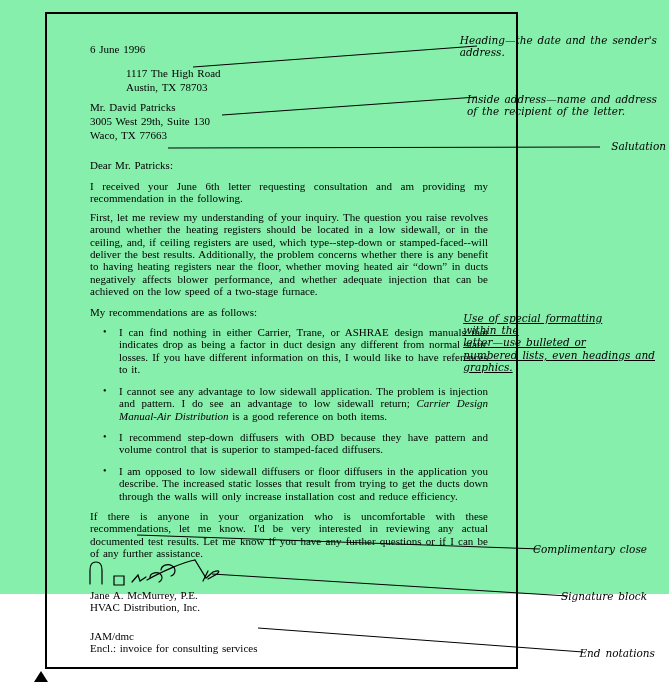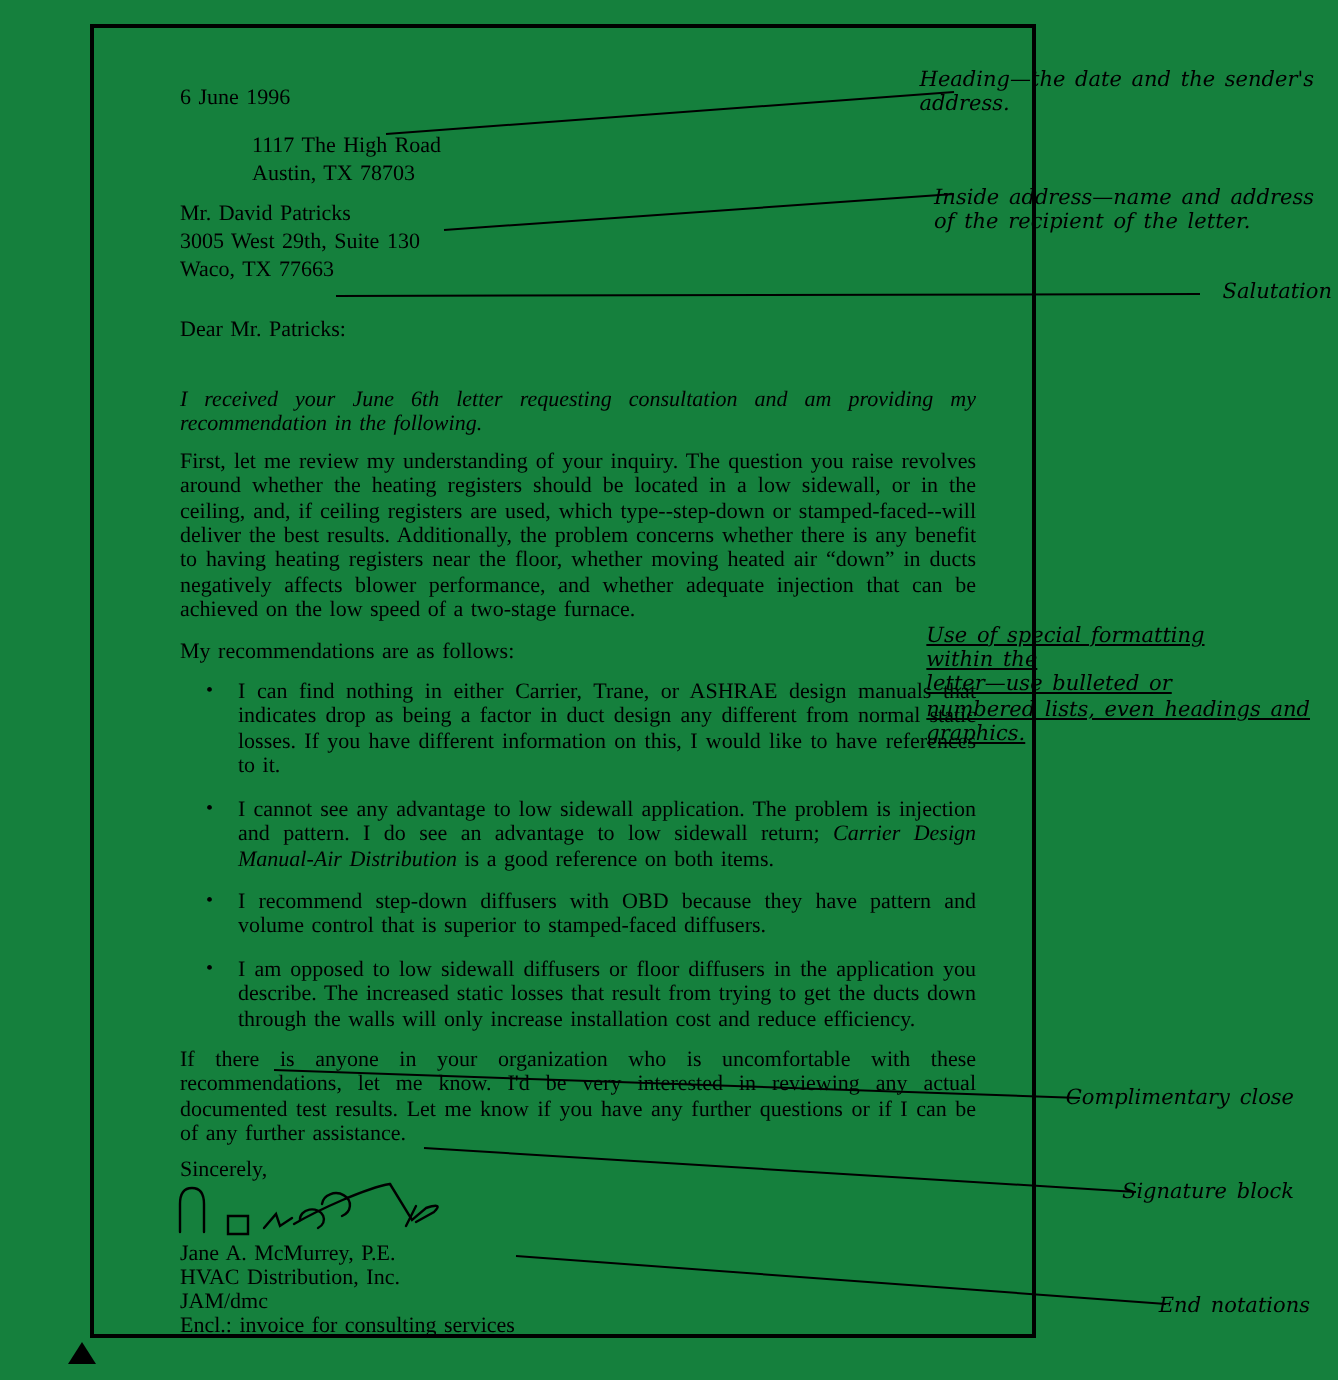"6 June 1996" .page { background: #15803d -> #86efac; height: 690px -> 594px }
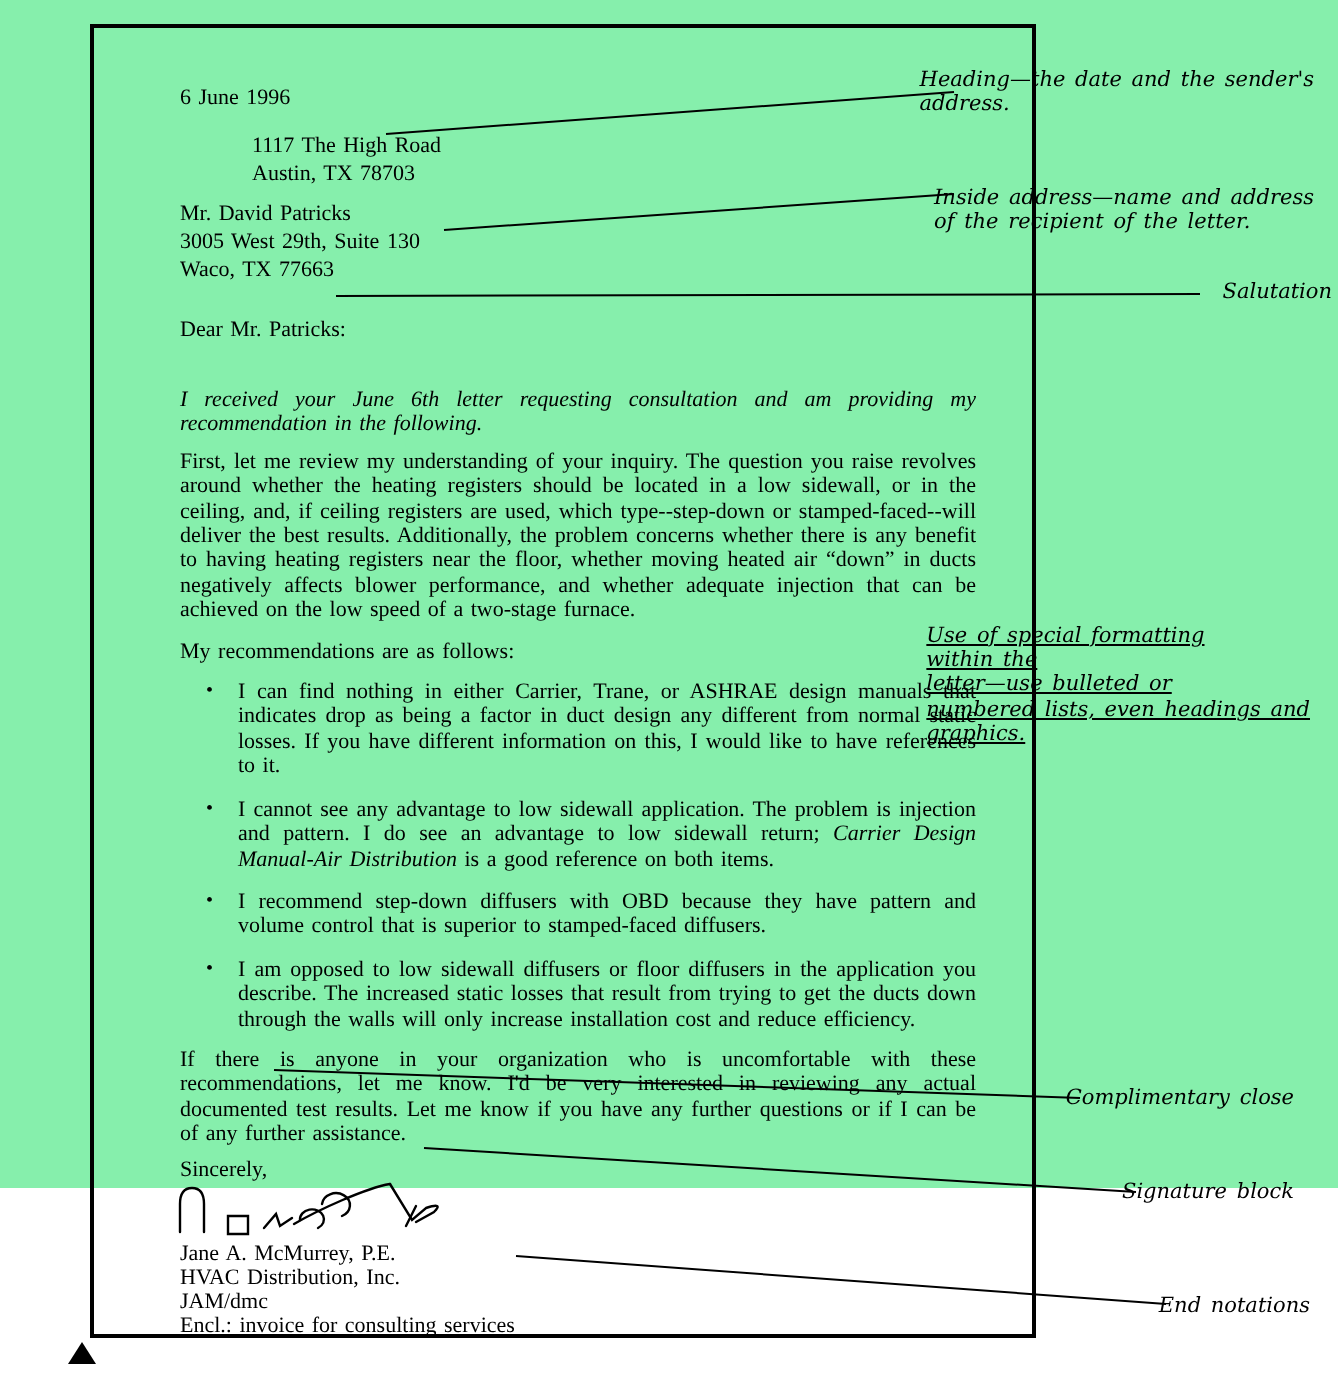"I received your June 6th" .para-intro { font-style: italic -> none; margin-top: 22px -> 8px }
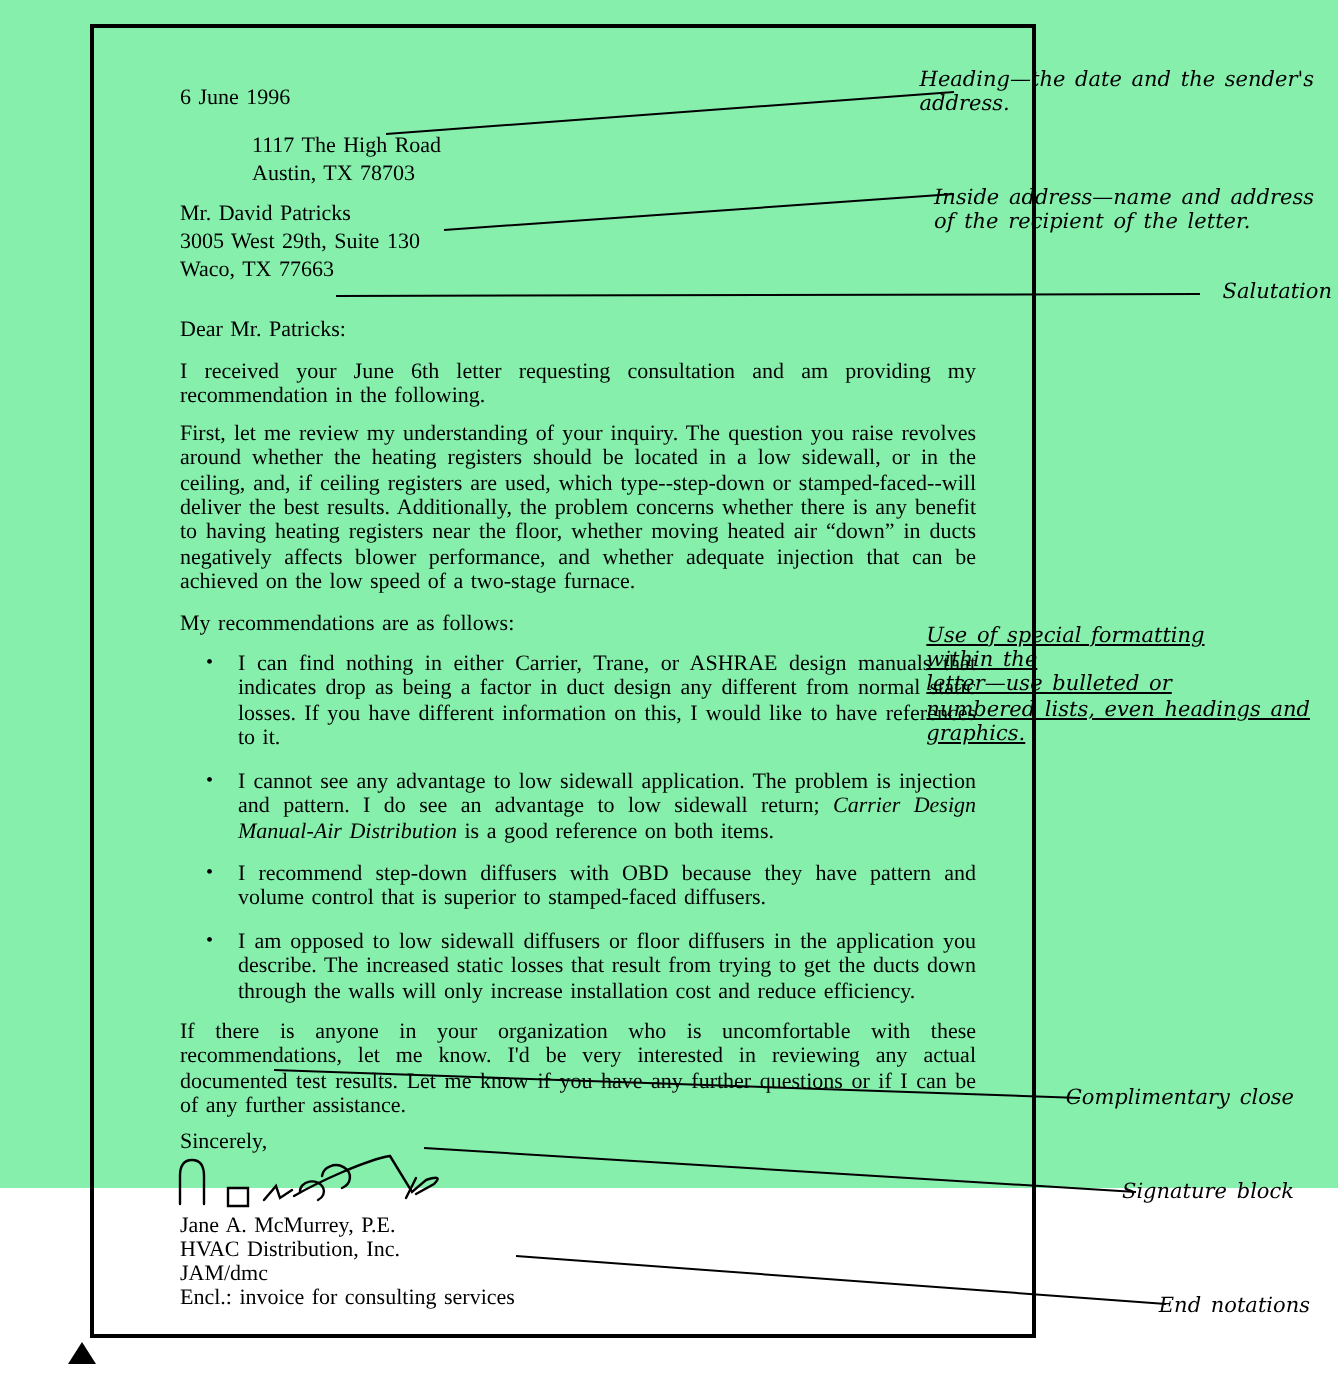"Sincerely," div.sincerely { html: <div>Sincerely,</div> -> none }
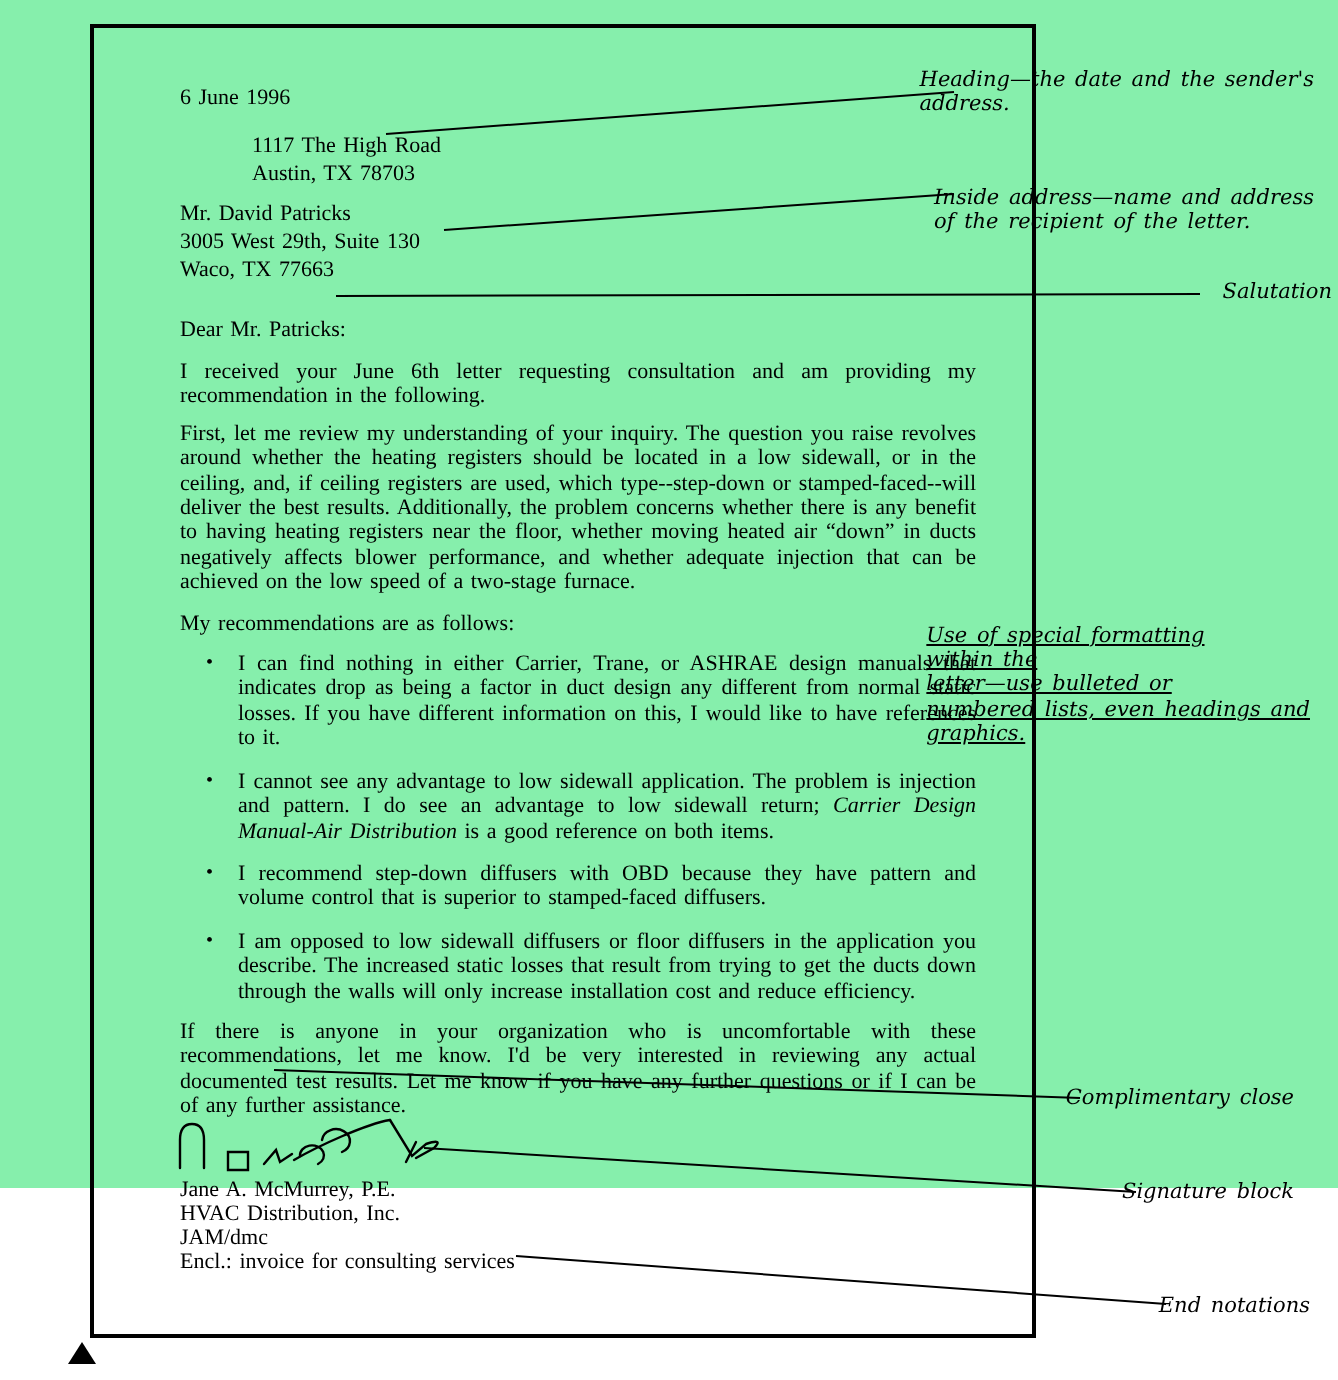"JAM/dmc" .end-block { margin-top: none -> 17px }
